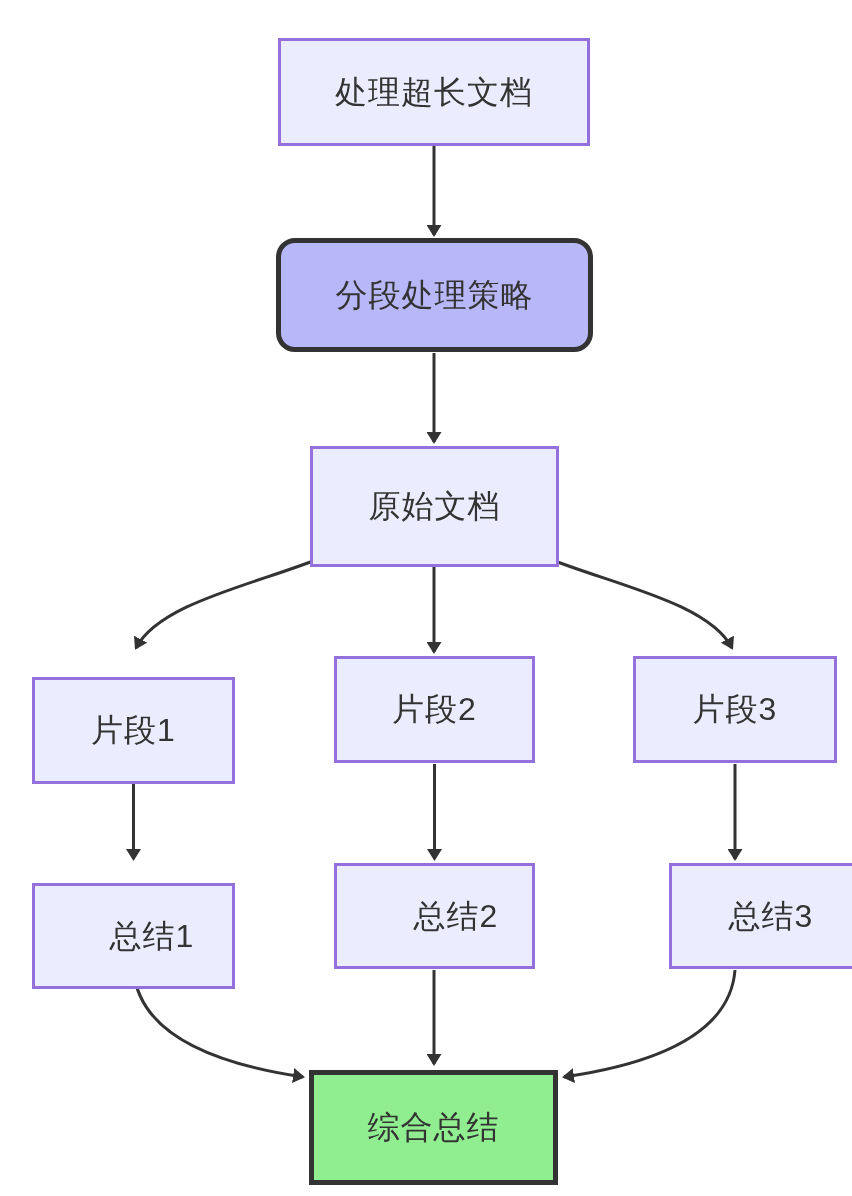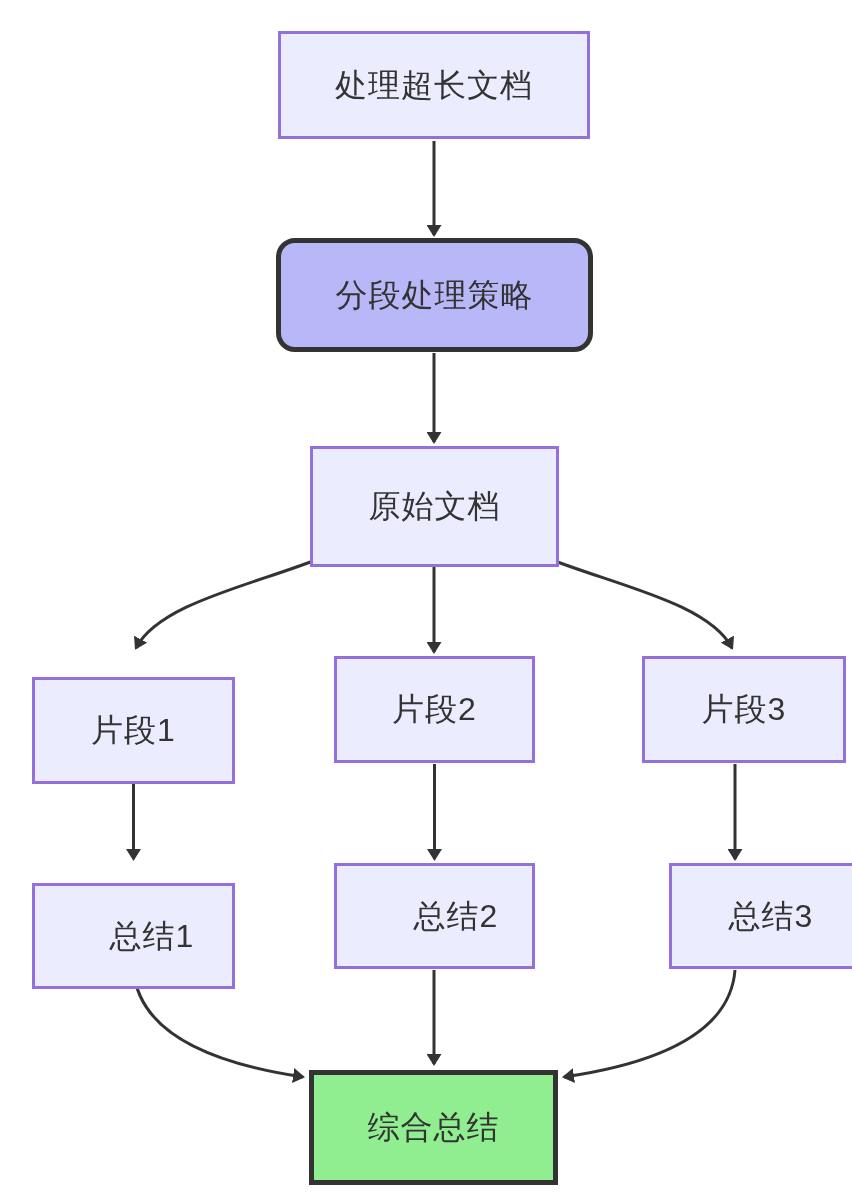"处理超长文档" div.node { top: 31px -> 38px }
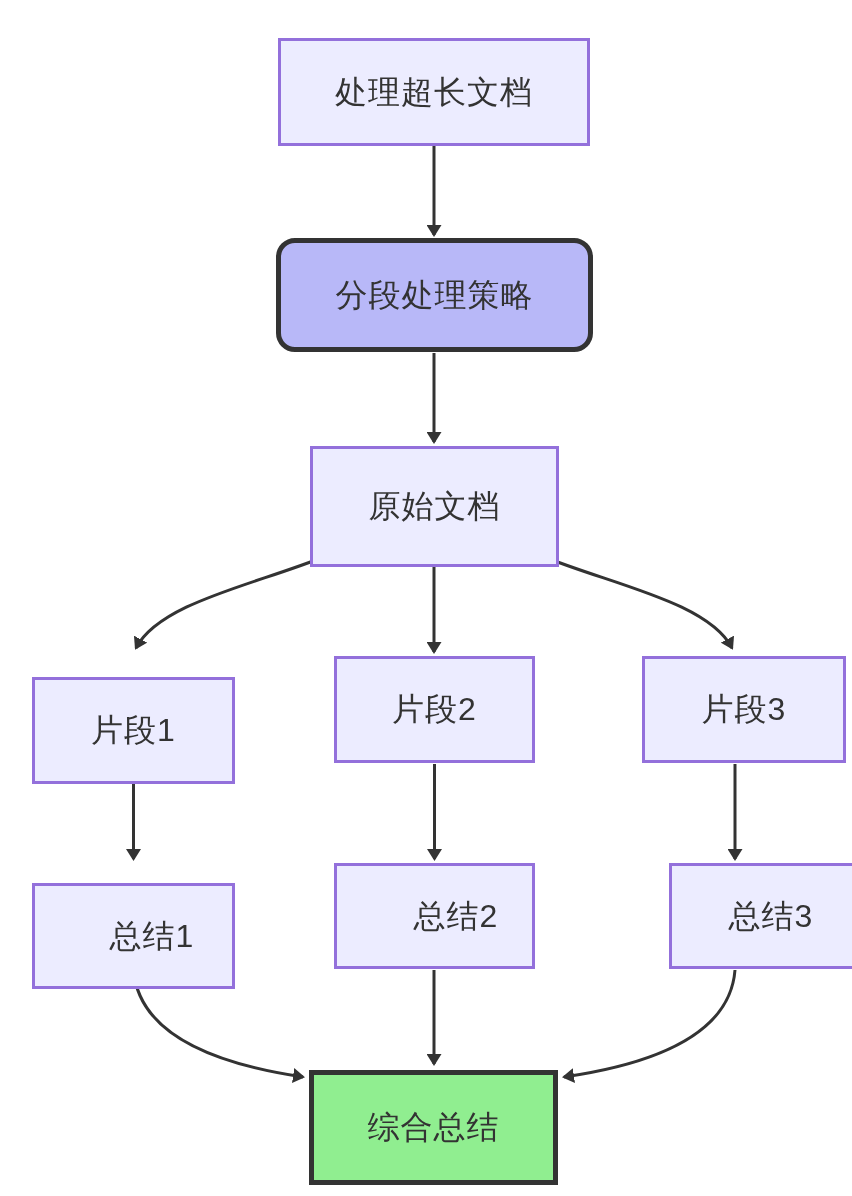"片段3" div.node { margin-left: 9px -> none }
